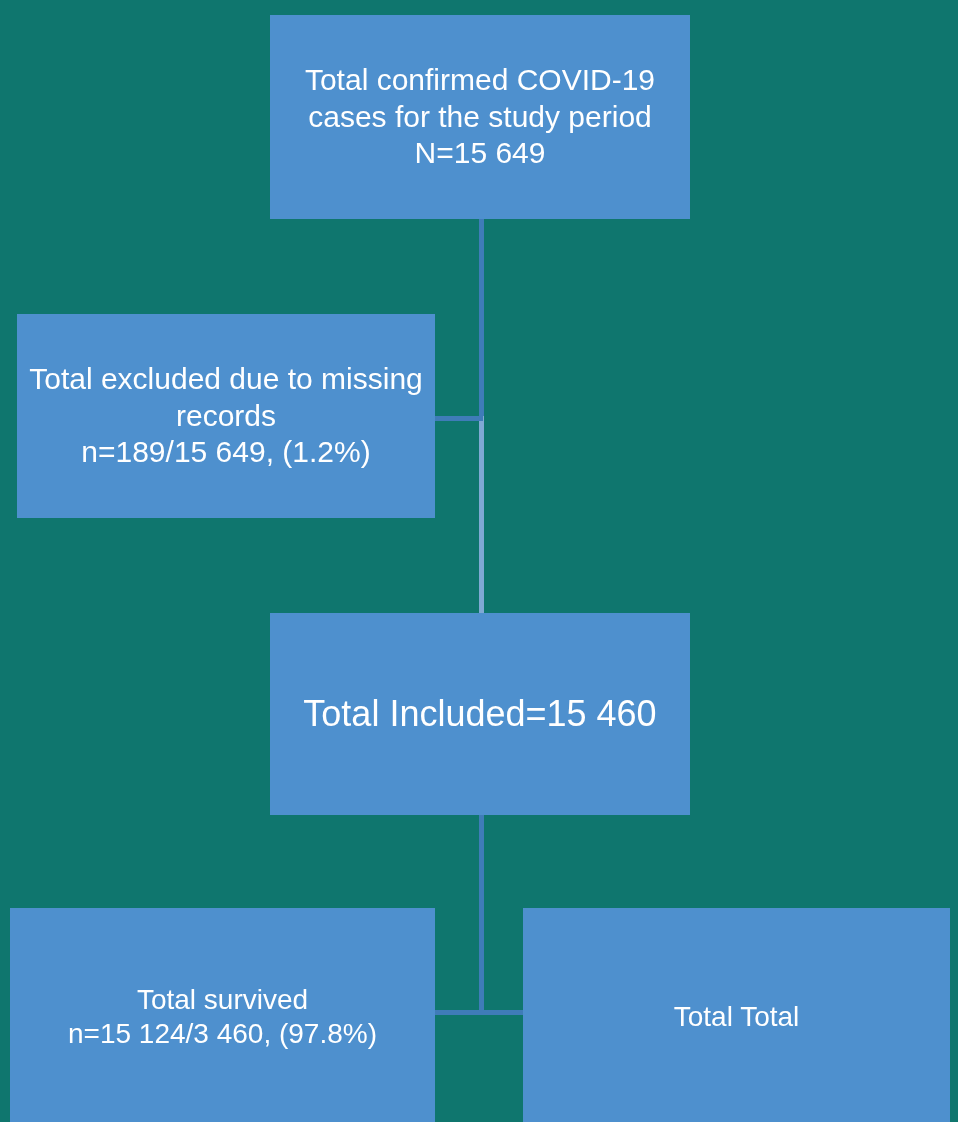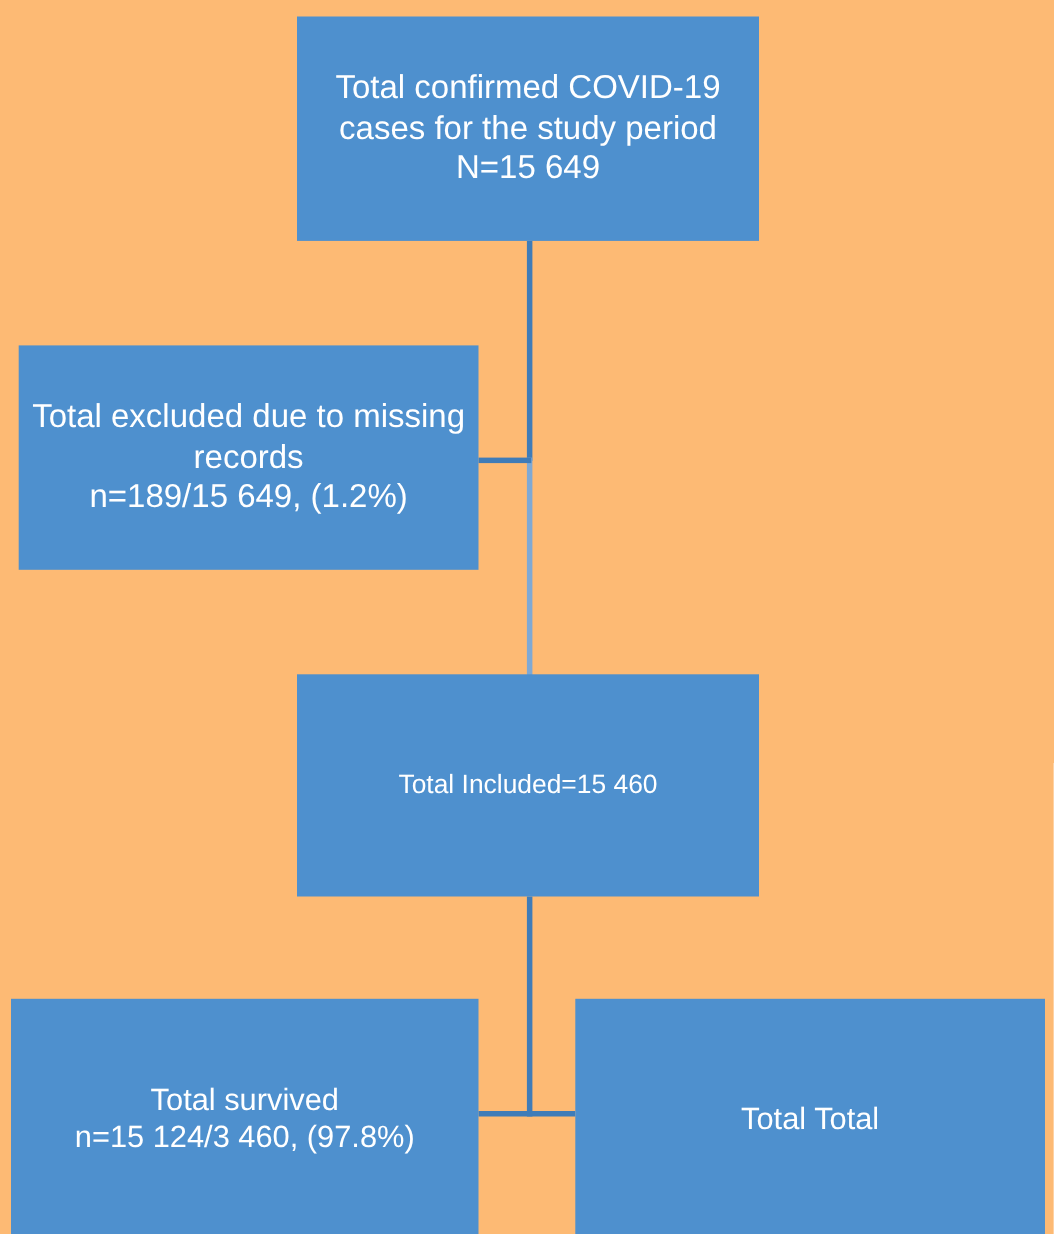"Total confirmed COVID-19" #flowchart { background: #fdba74 -> #0f766e }
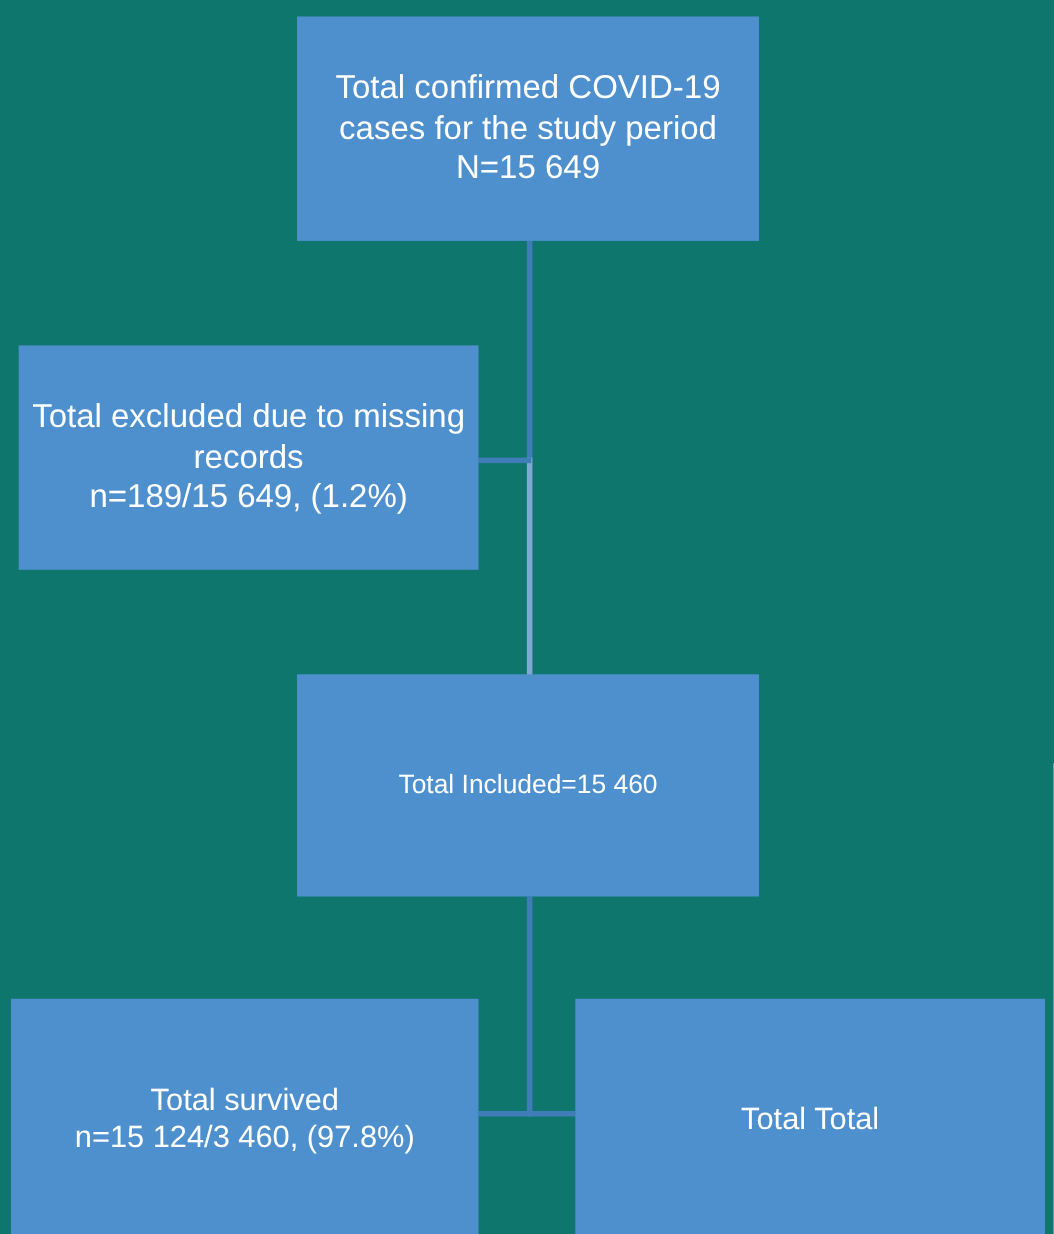"Total Included=15 460" #node-included { font-size: 24px -> 36px }
